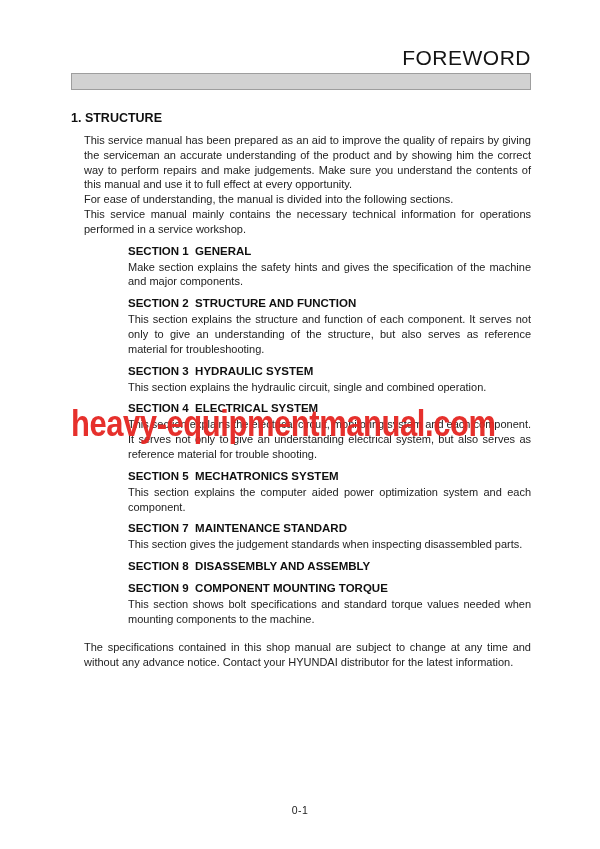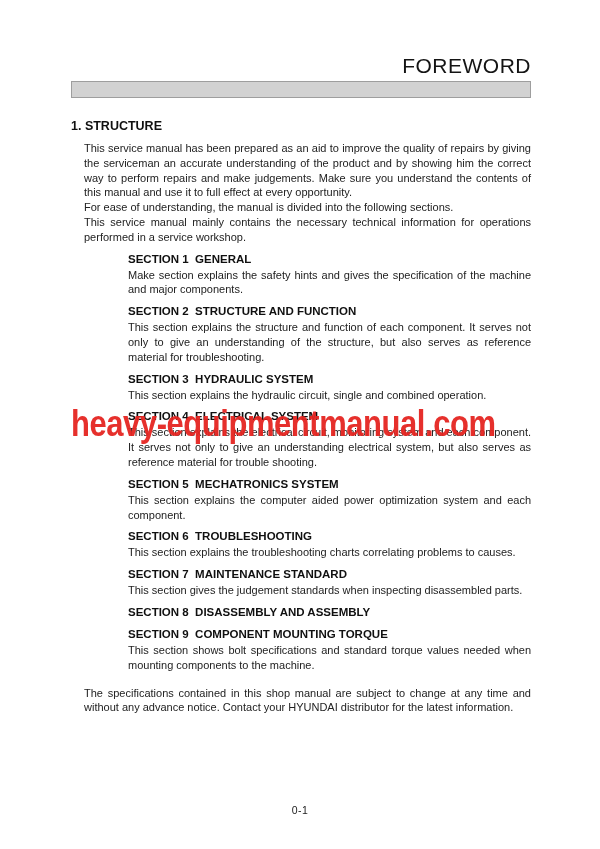"FOREWORD" .content { top: 8px -> 0 }
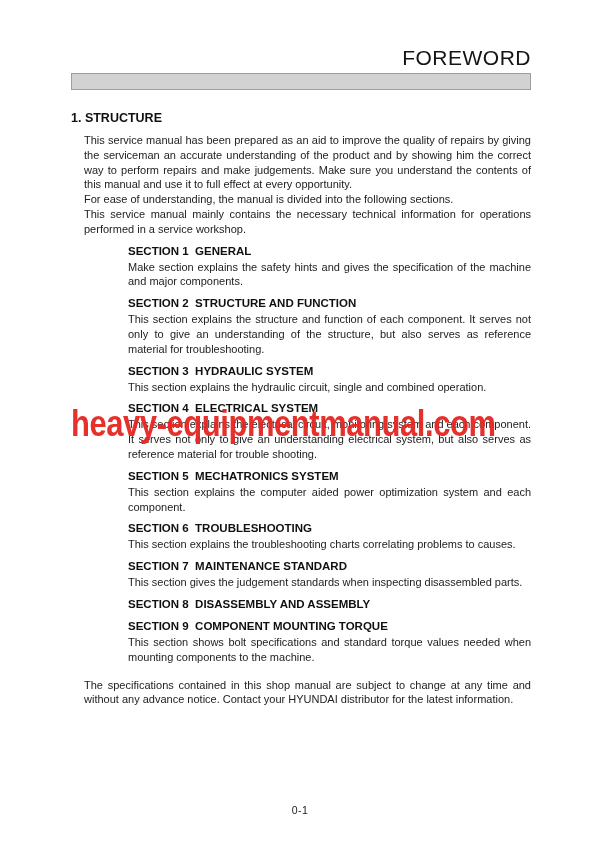"SECTION 6 TROUBLESHOOTING" div.section-item { html: <div> <div>SECTION 6 TROUBLESHOOTING</div> <div>This section explains the troubleshooting charts correlating problems to causes.</div> </div> -> none }
